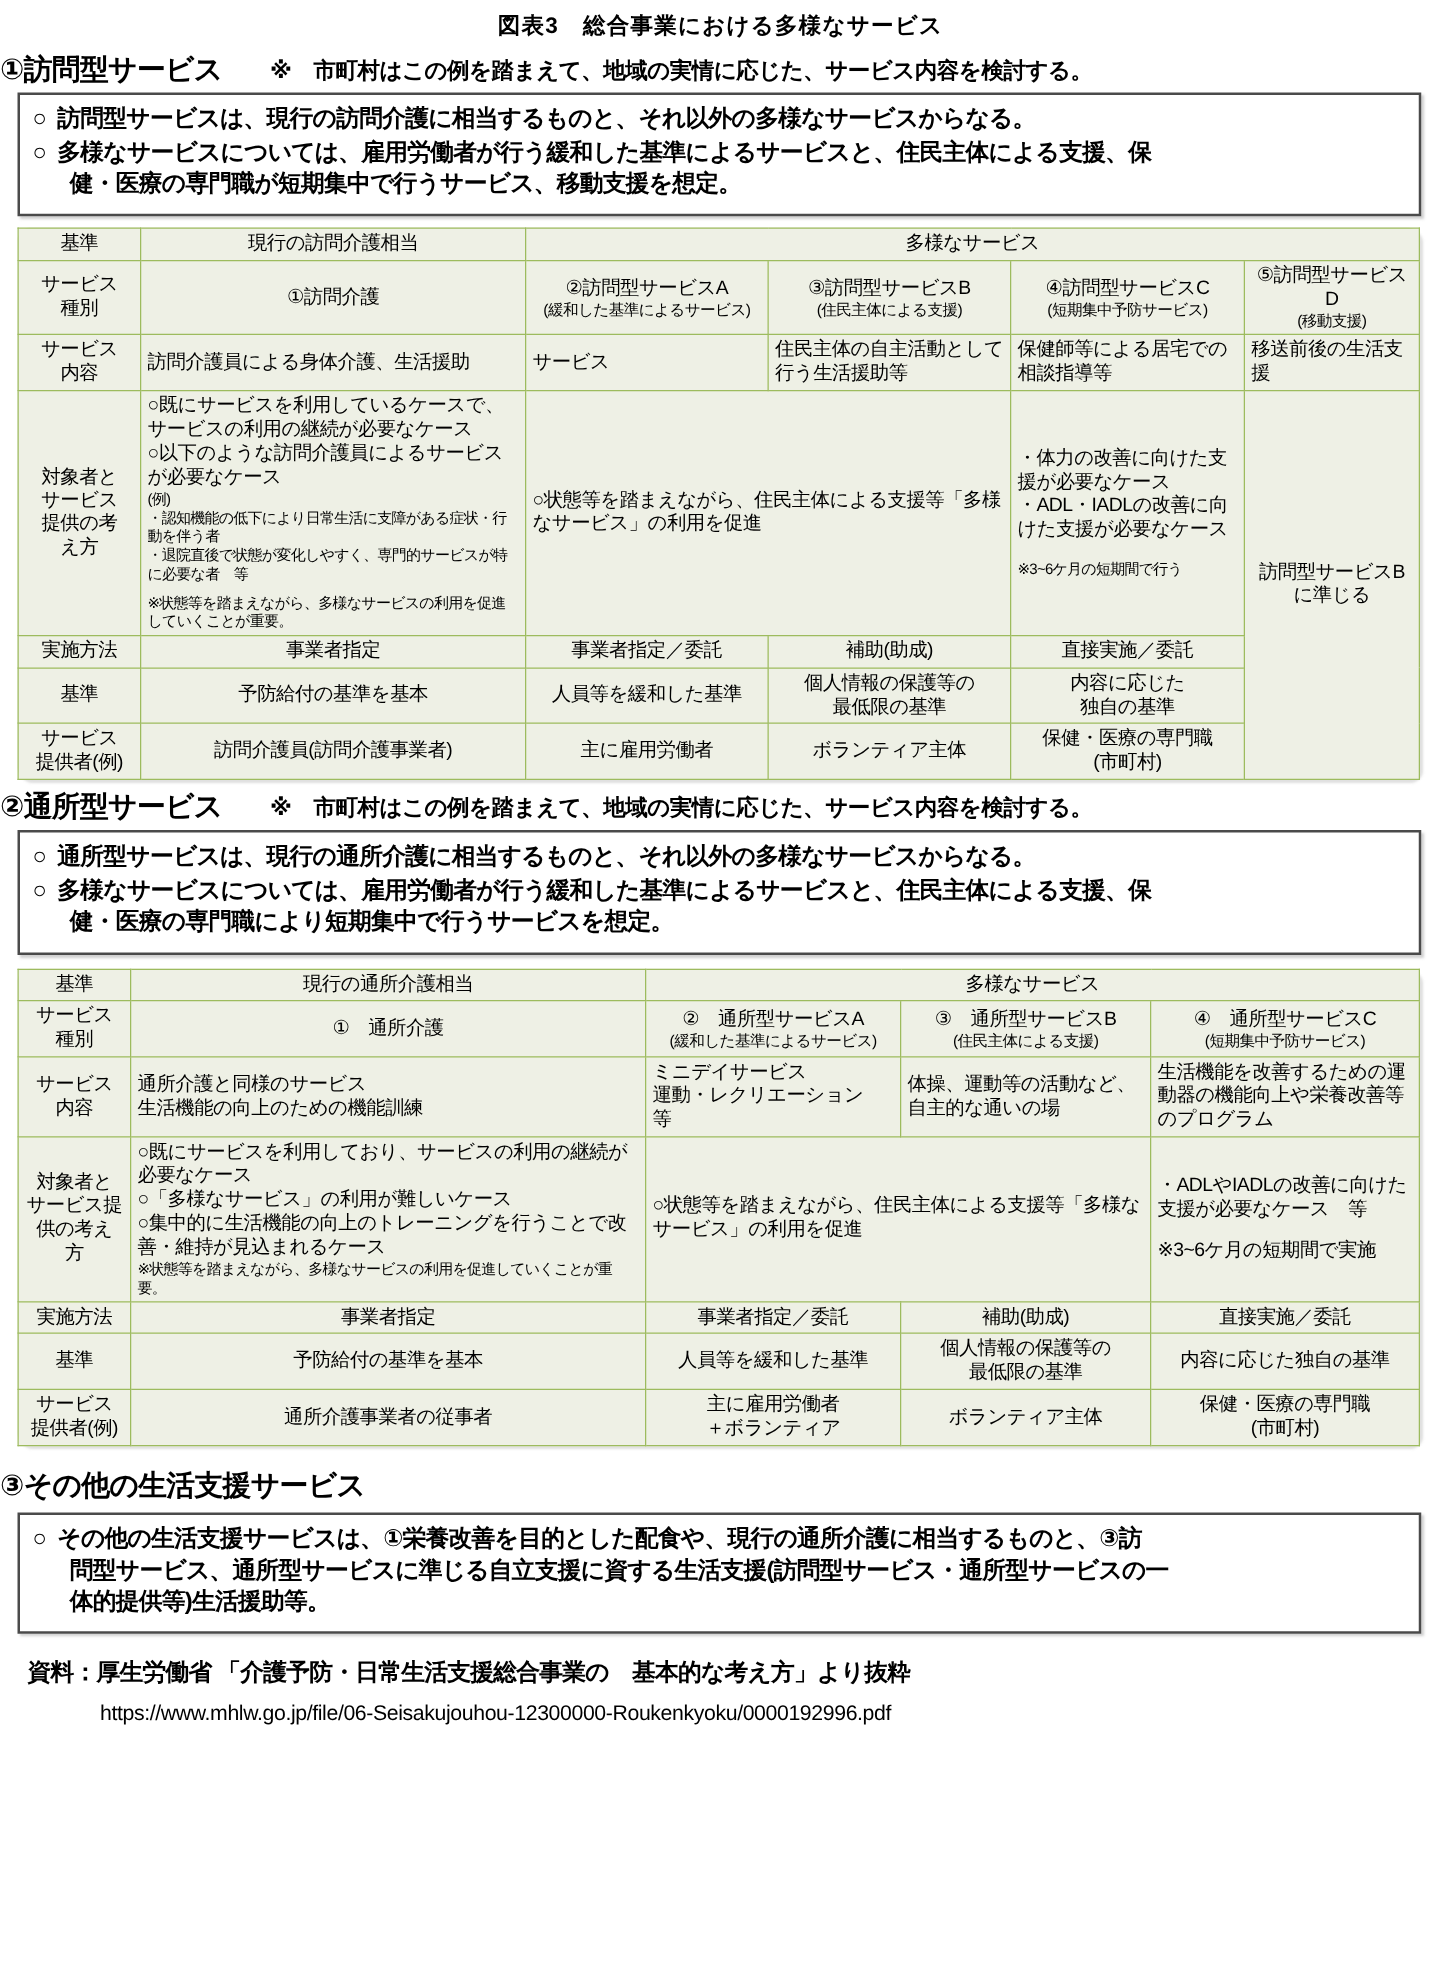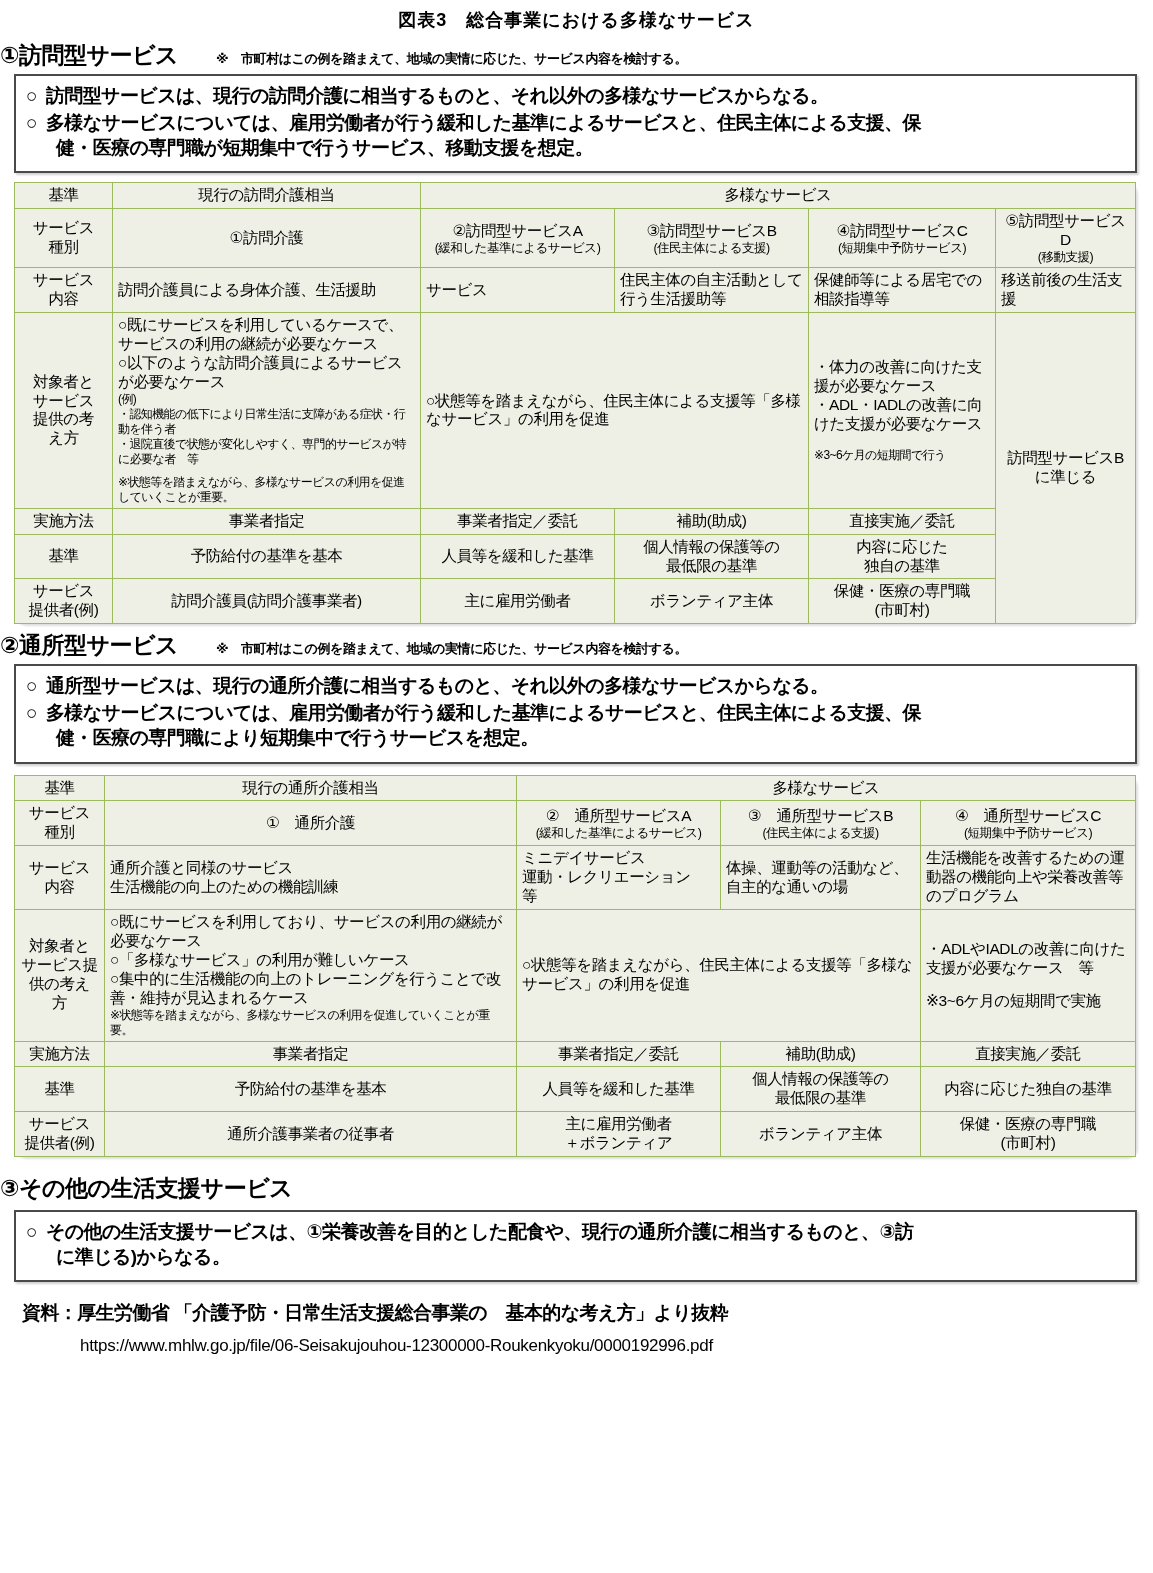"※ 市町村はこの例を踏まえて、地域の実情に応じた、サービス内容を検討する。" .section-head .sec-note { font-size: 13px -> 18px }
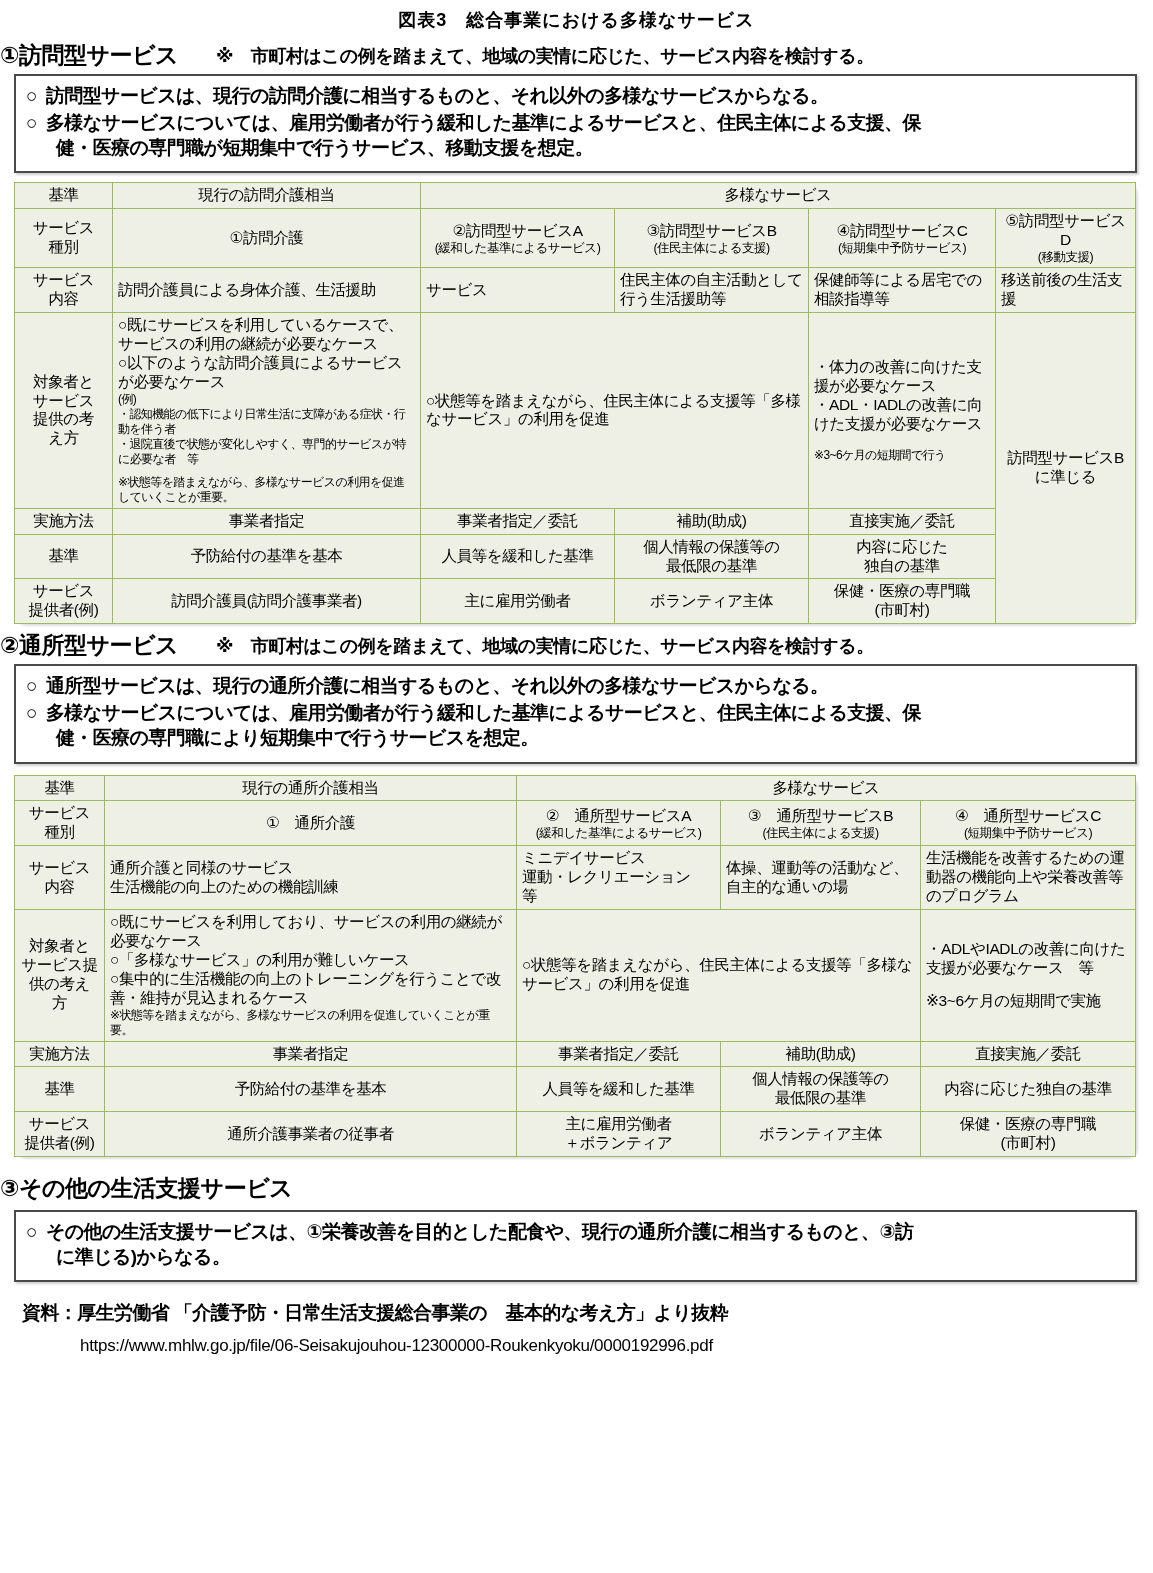"問型サービス、通所型サービスに準じる自立支援に資する生活支援(訪問型サービス・通" span.ind { html: none -> <span>問型サービス、通所型サービスに準じる自立支援に資する生活支援(訪問型サービス・通所型サービスの一</span> }
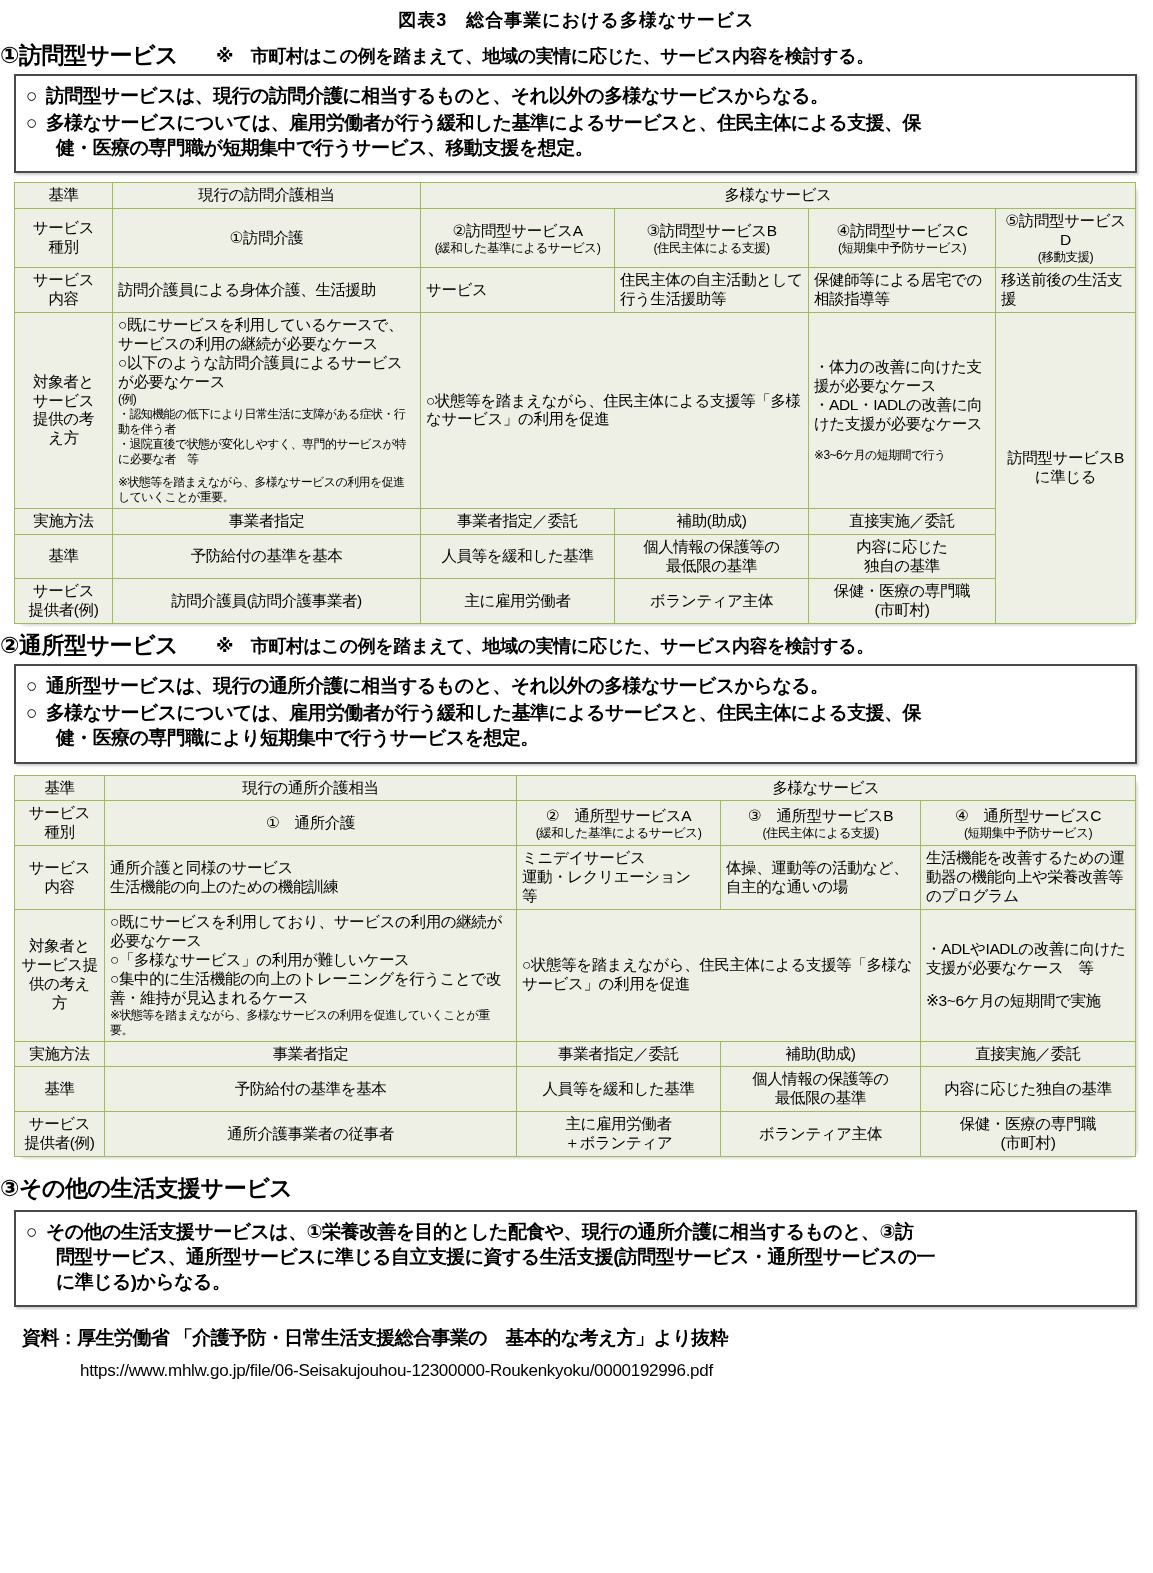"に準じる)からなる。" span.ind { text: に準じる)からなる -> 体的提供等)生活援助等 }
